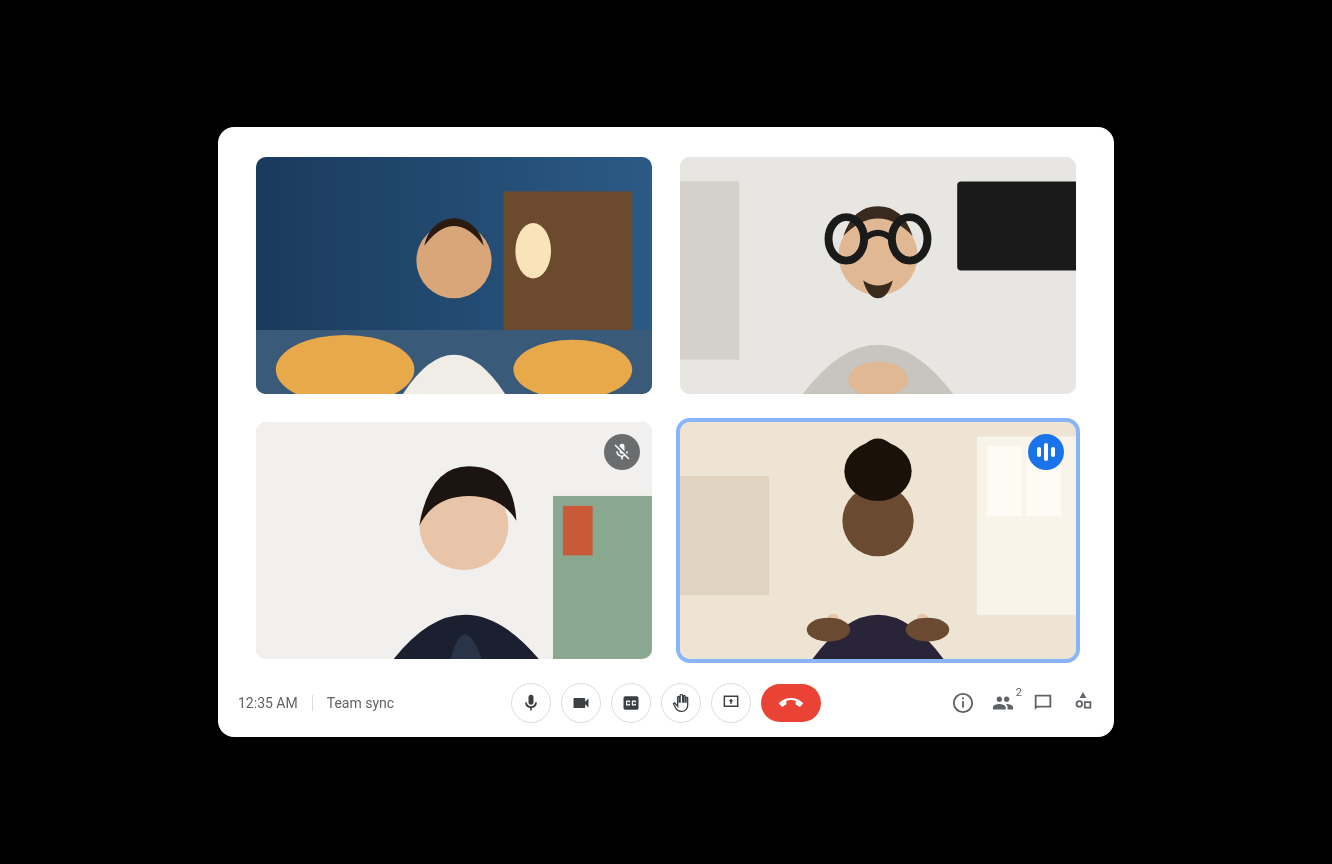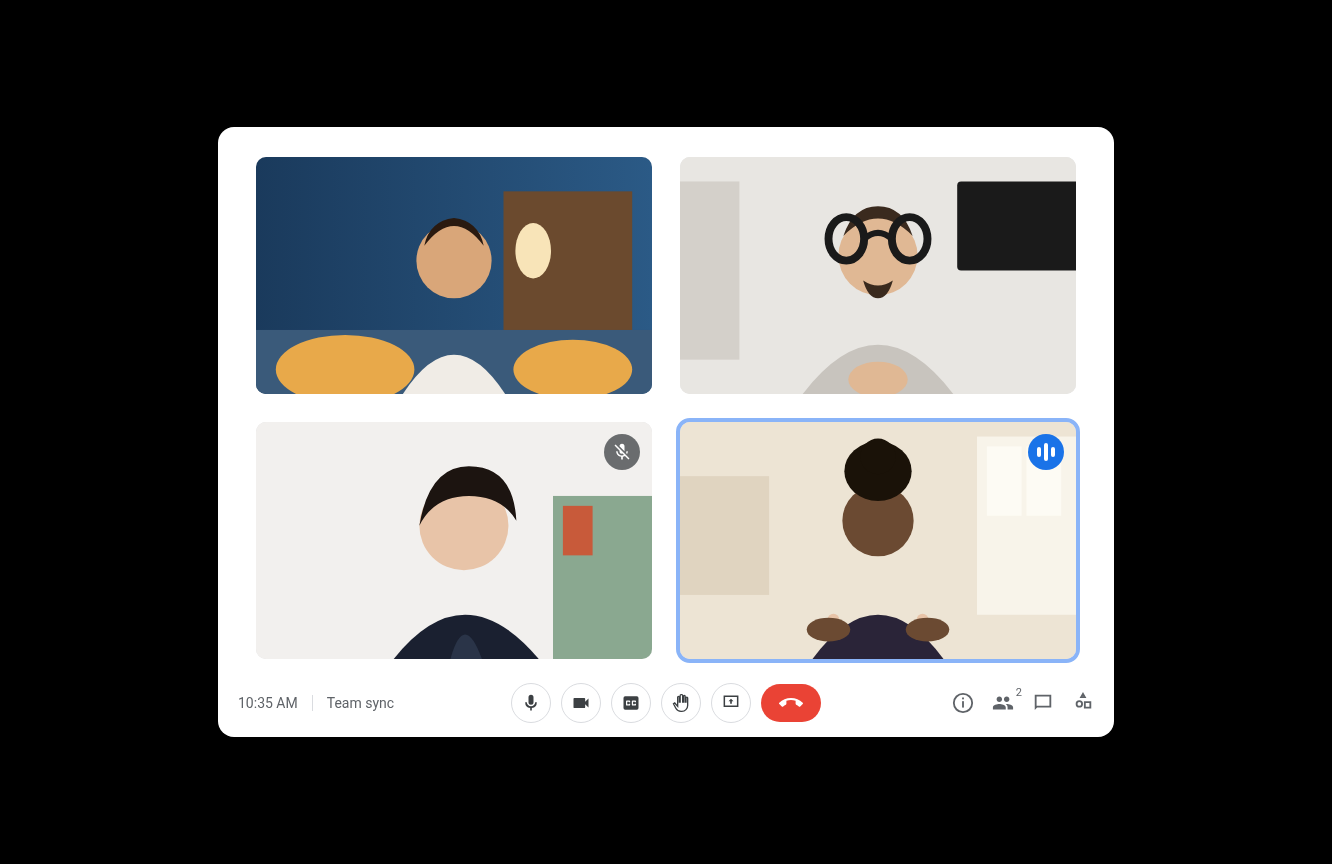"10:35 AM" span { text: 10:35 -> 12:35 }
